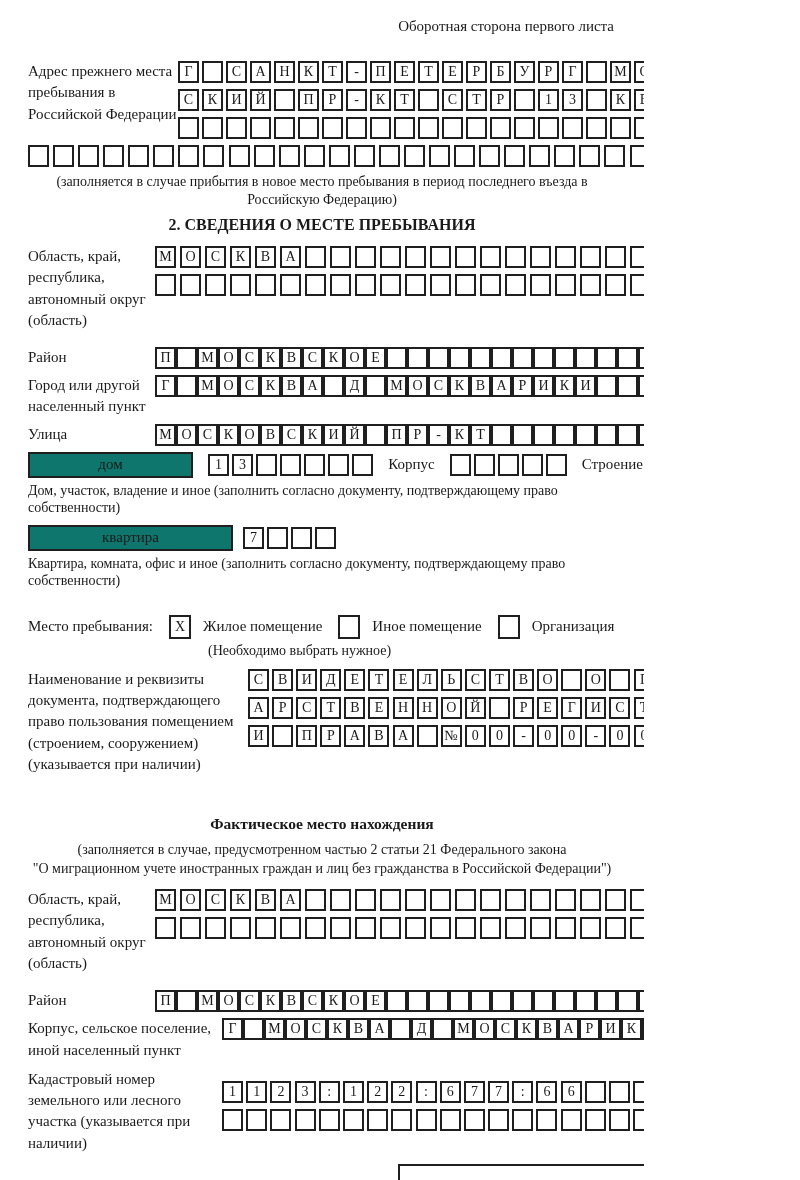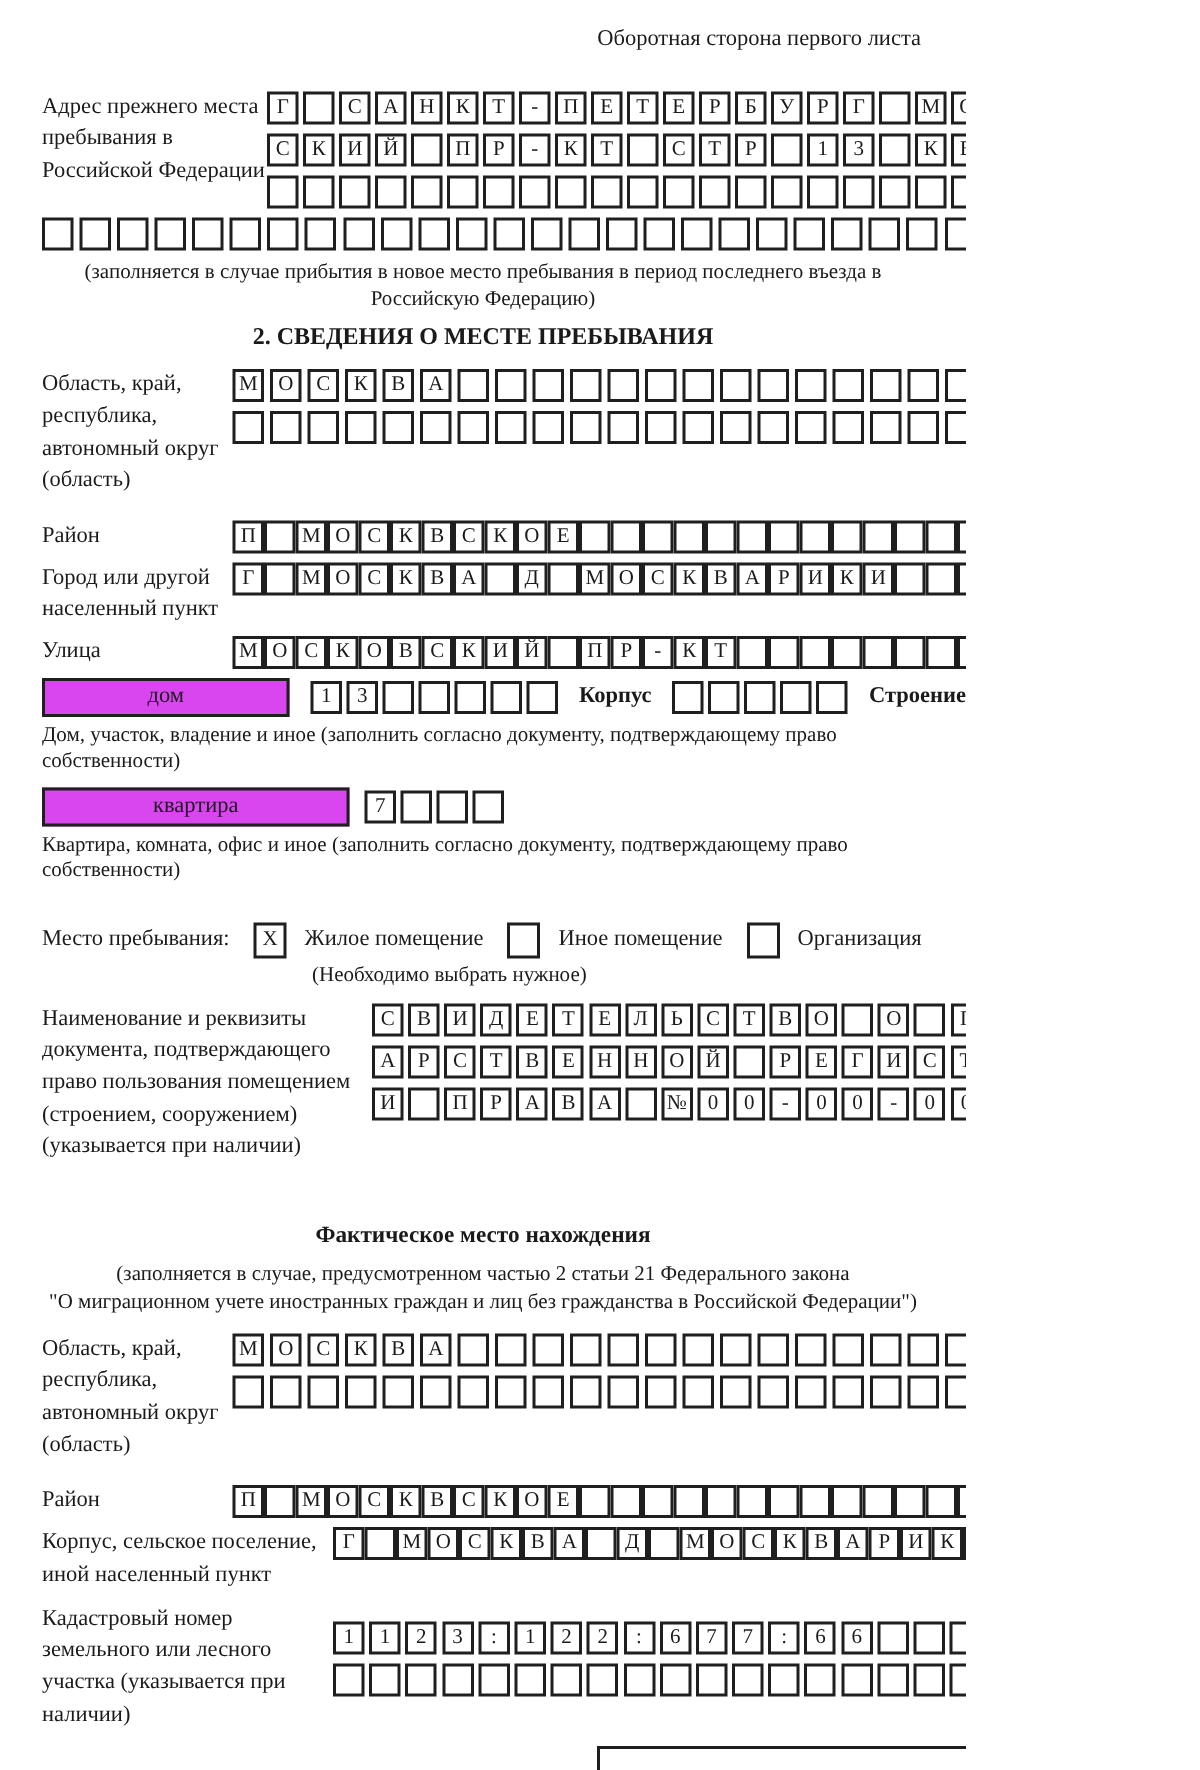"дом" .wide-box { background: #d946ef -> #0f766e }
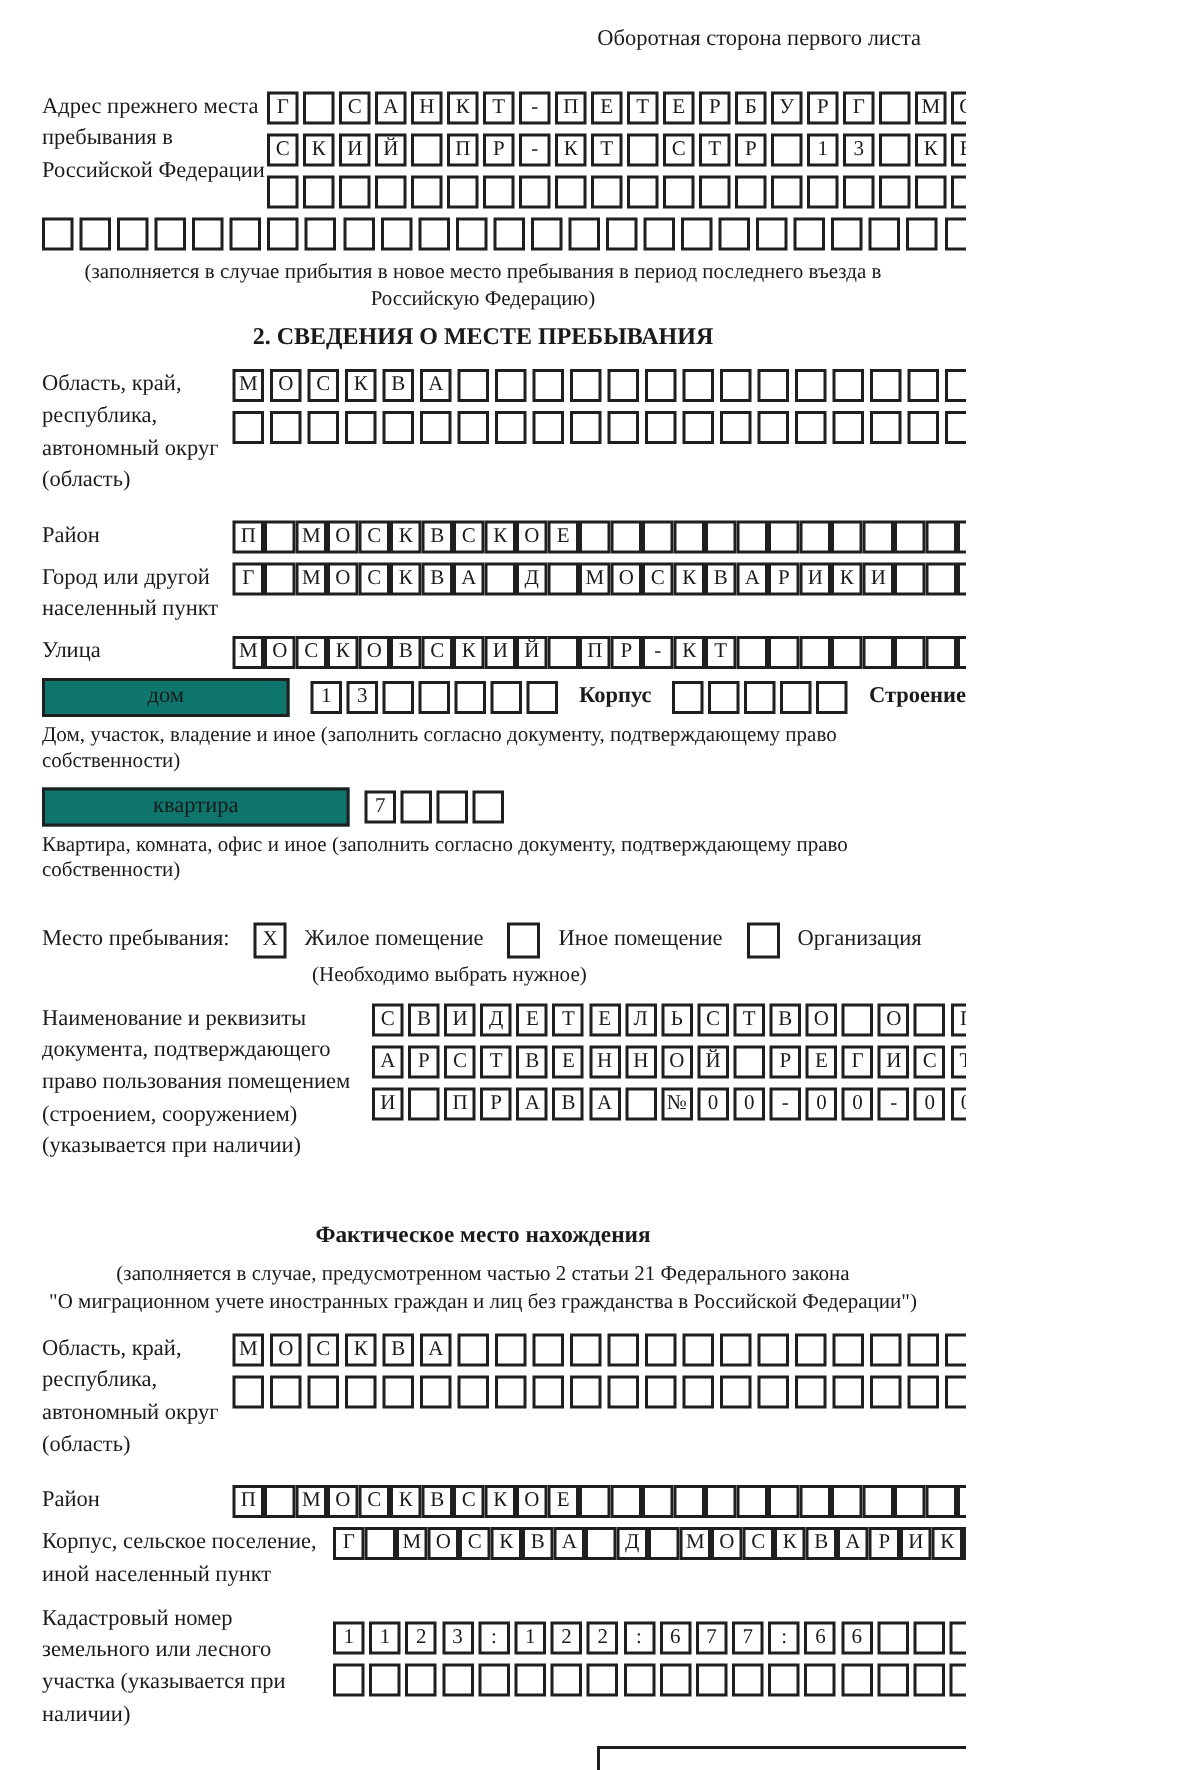"Корпус" .small-label { font-weight: bold -> none }
